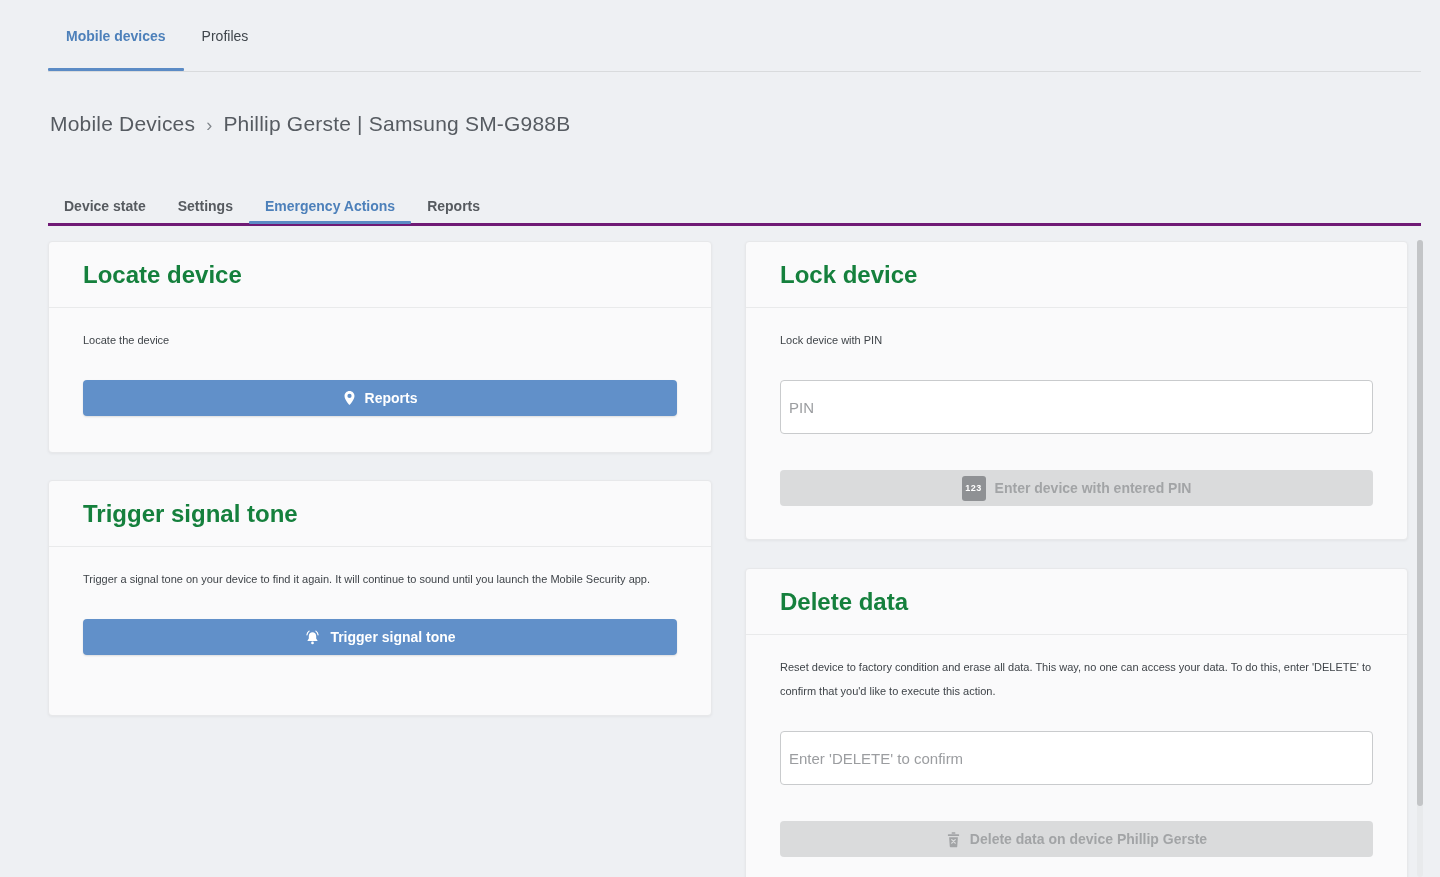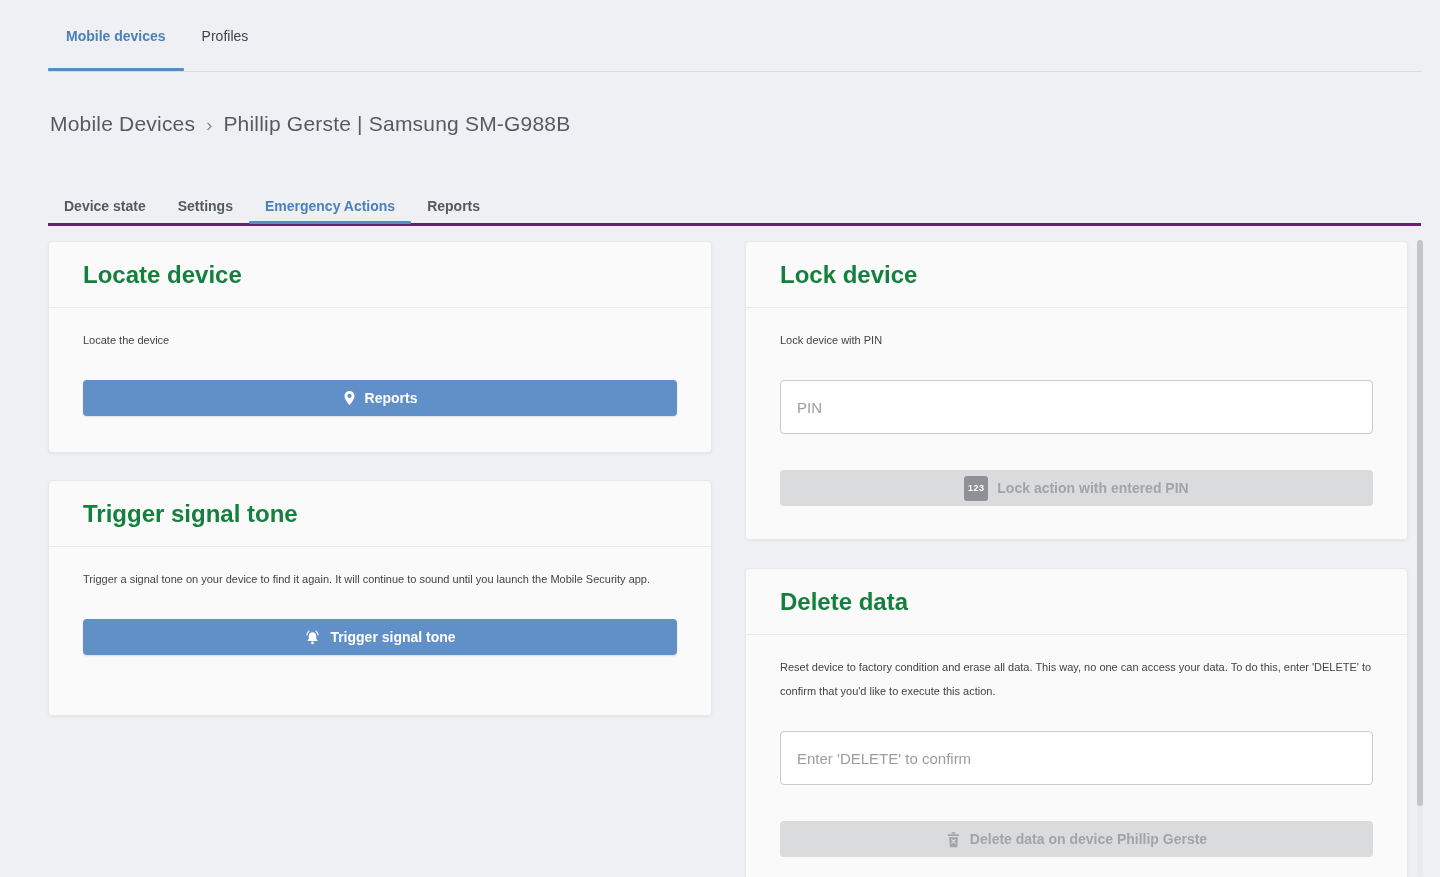"PIN" .text-input { padding: 0 16px -> 0 8px }
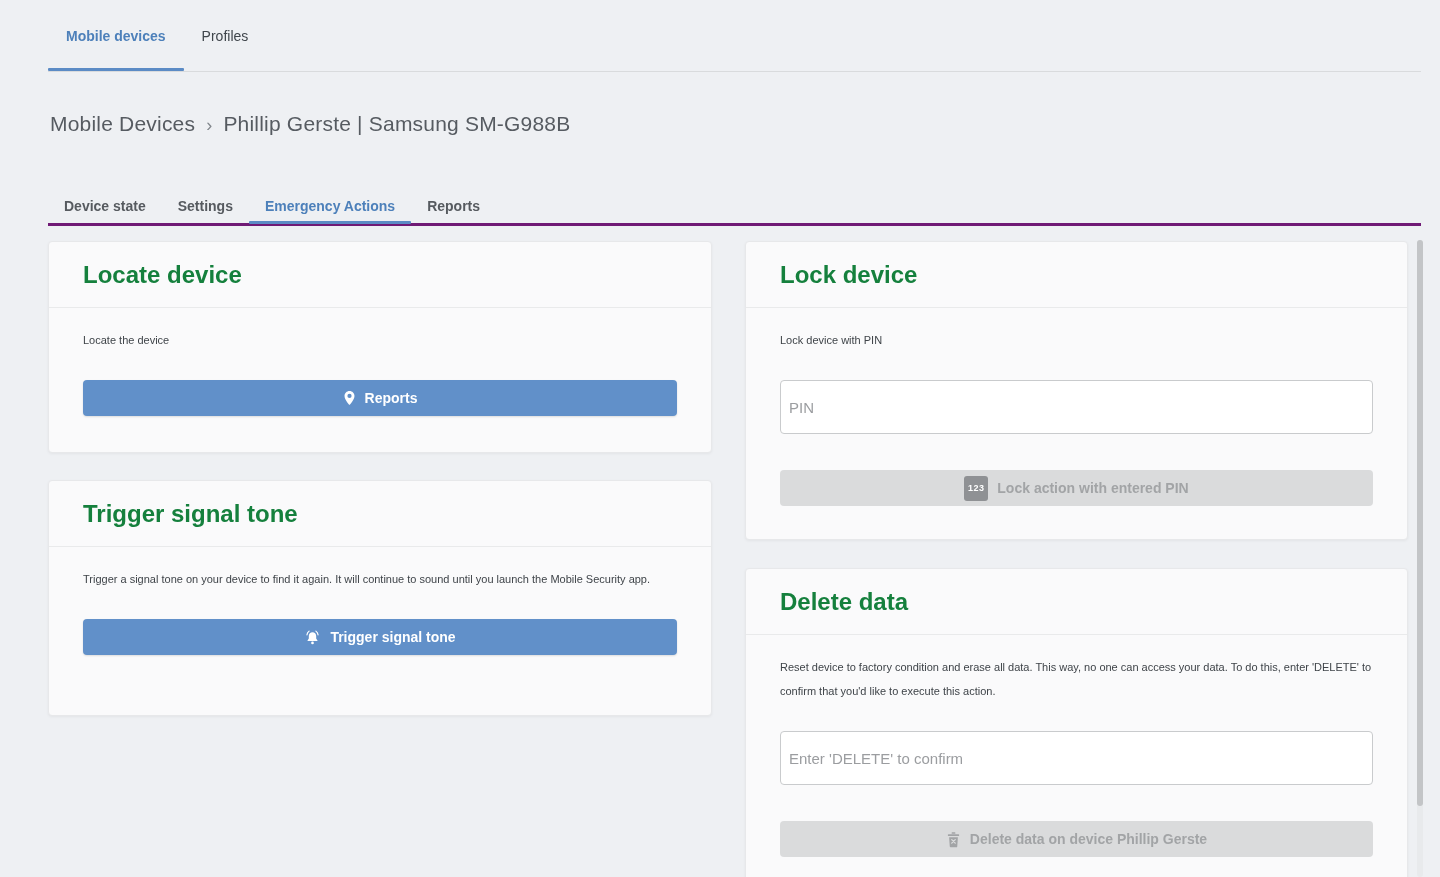"Lock action with entered PIN" span { text: Lock action -> Enter device }
